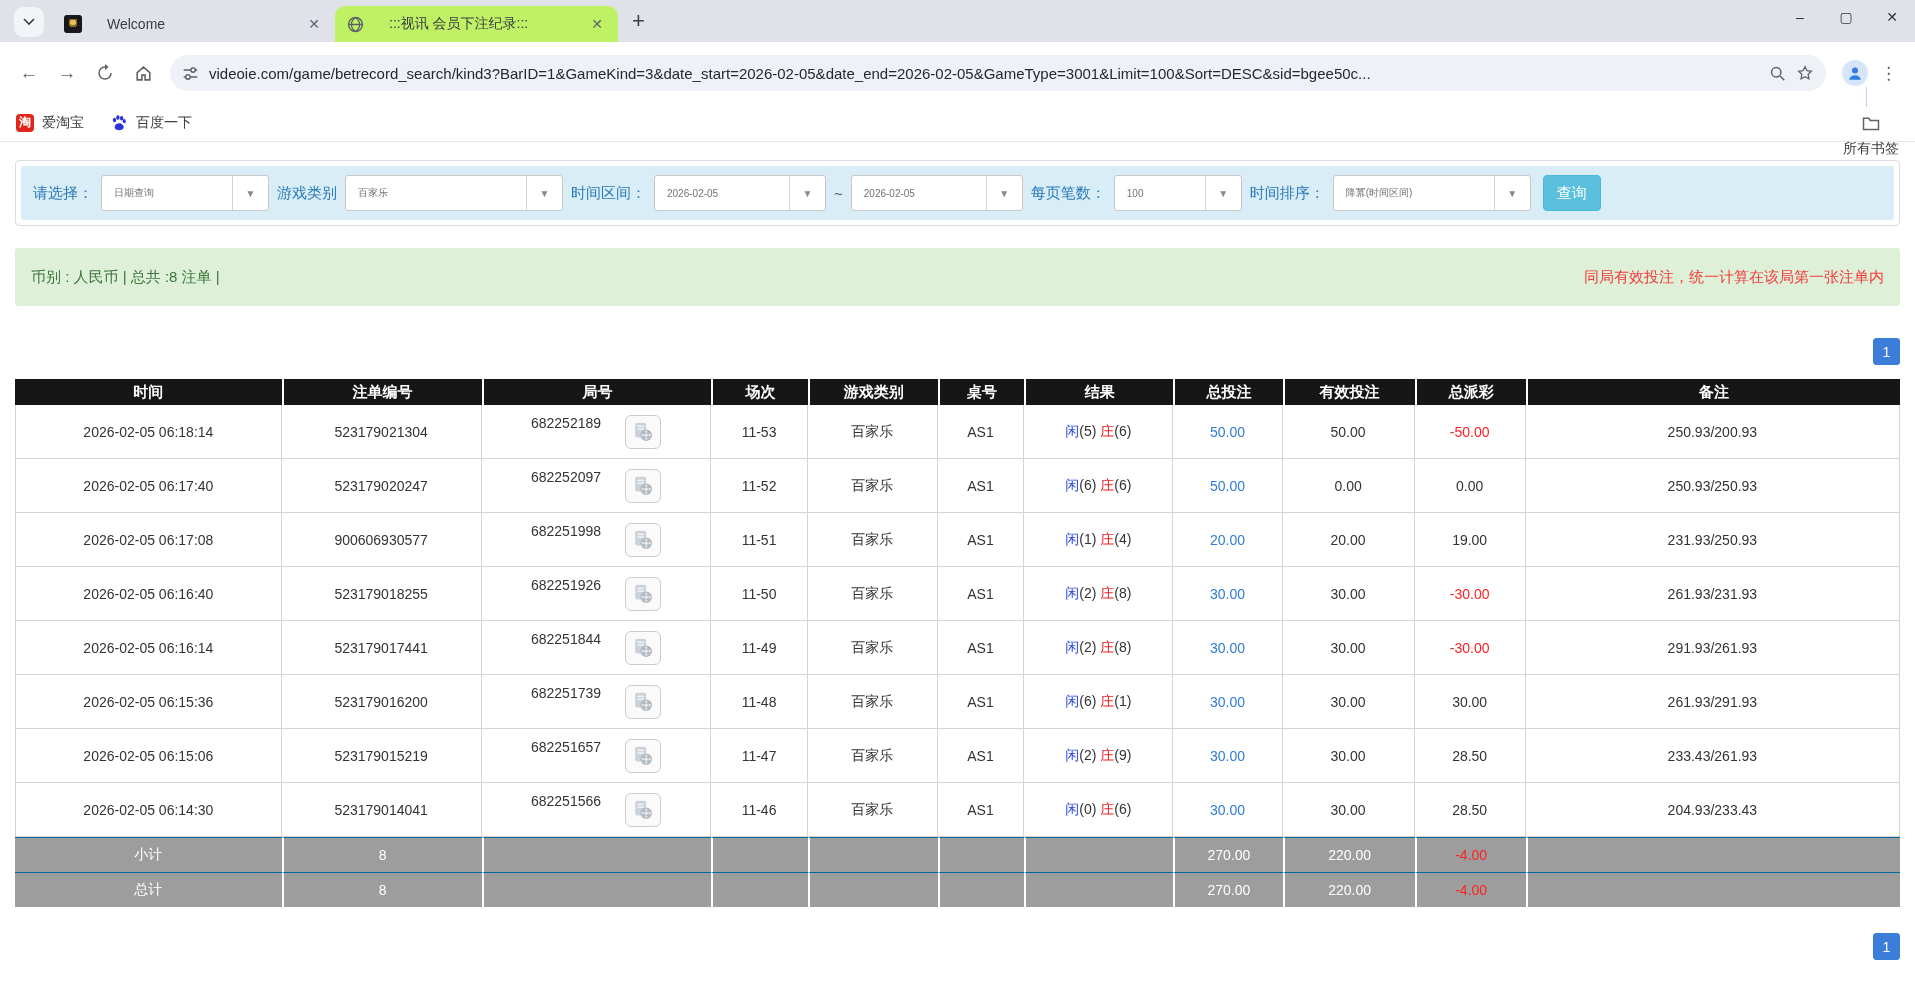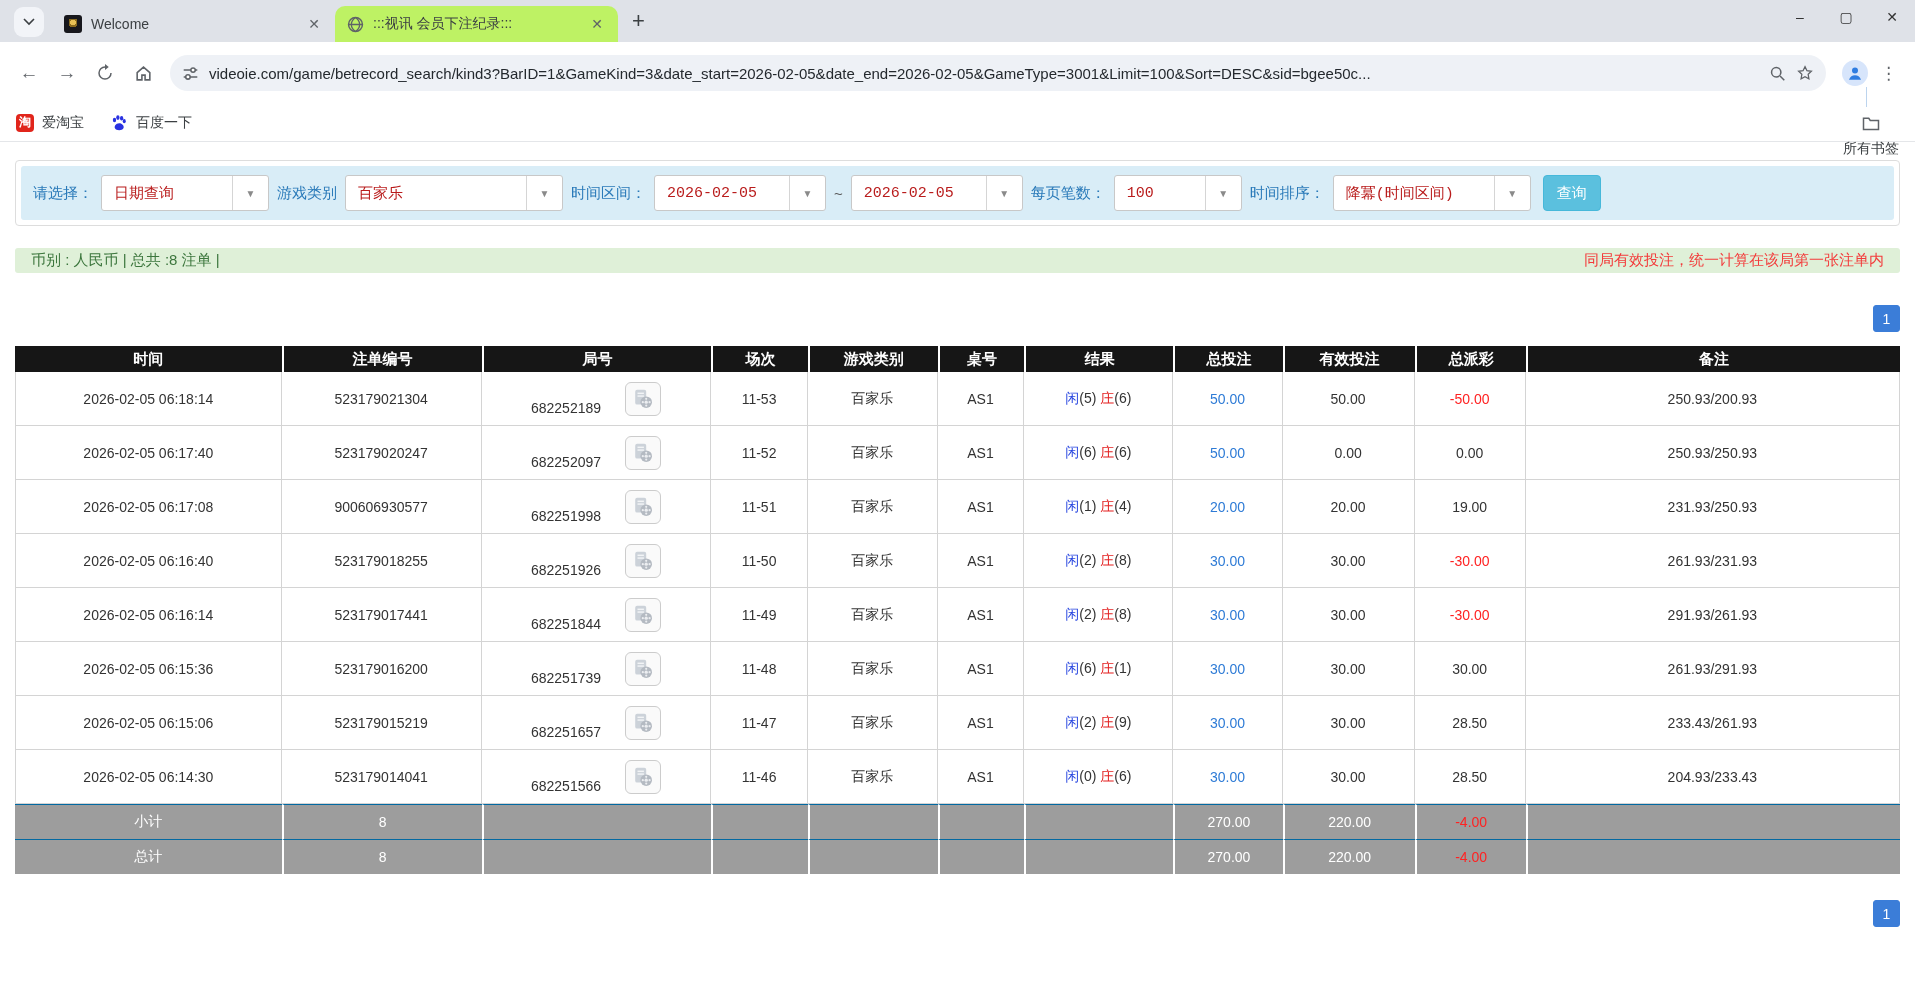"Welcome" .tab { gap: 9px -> 25px }
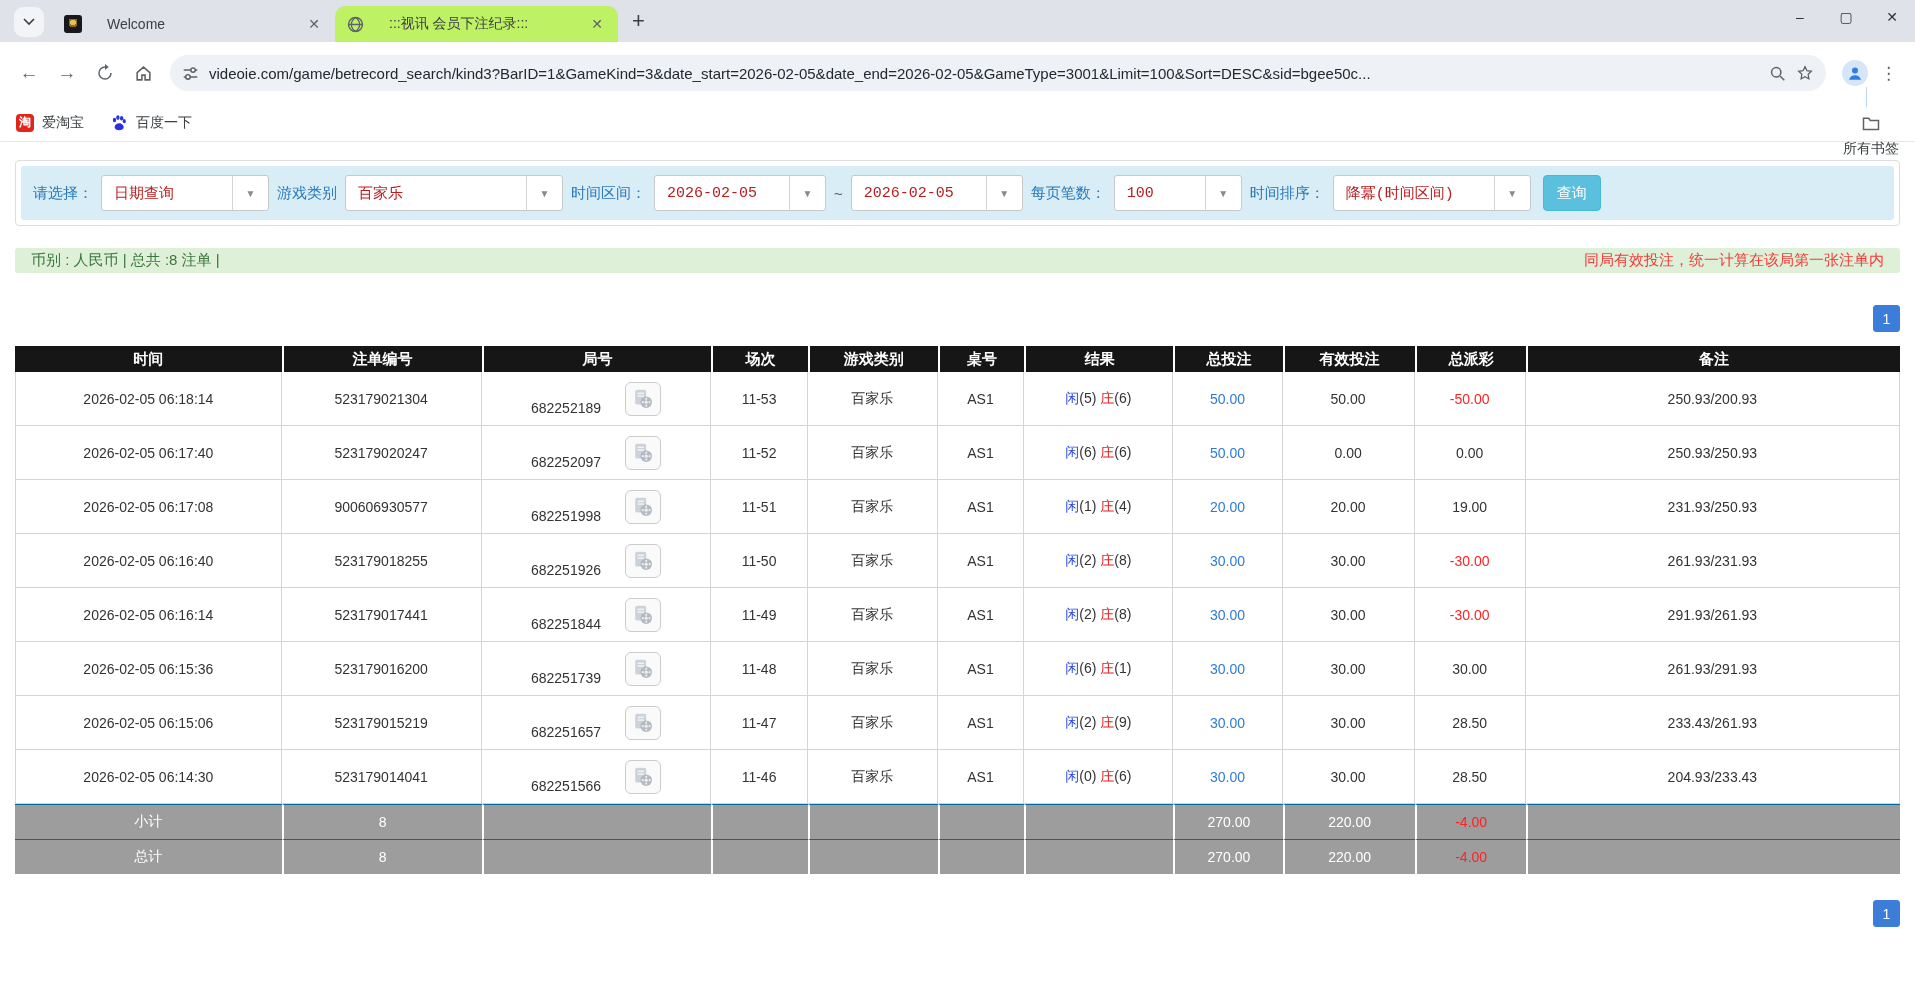"日期查询" .ctl .val { color: #b91c1c -> #737373; font-family: Liberation Mono, monospace -> none; font-size: 15px -> 10px }
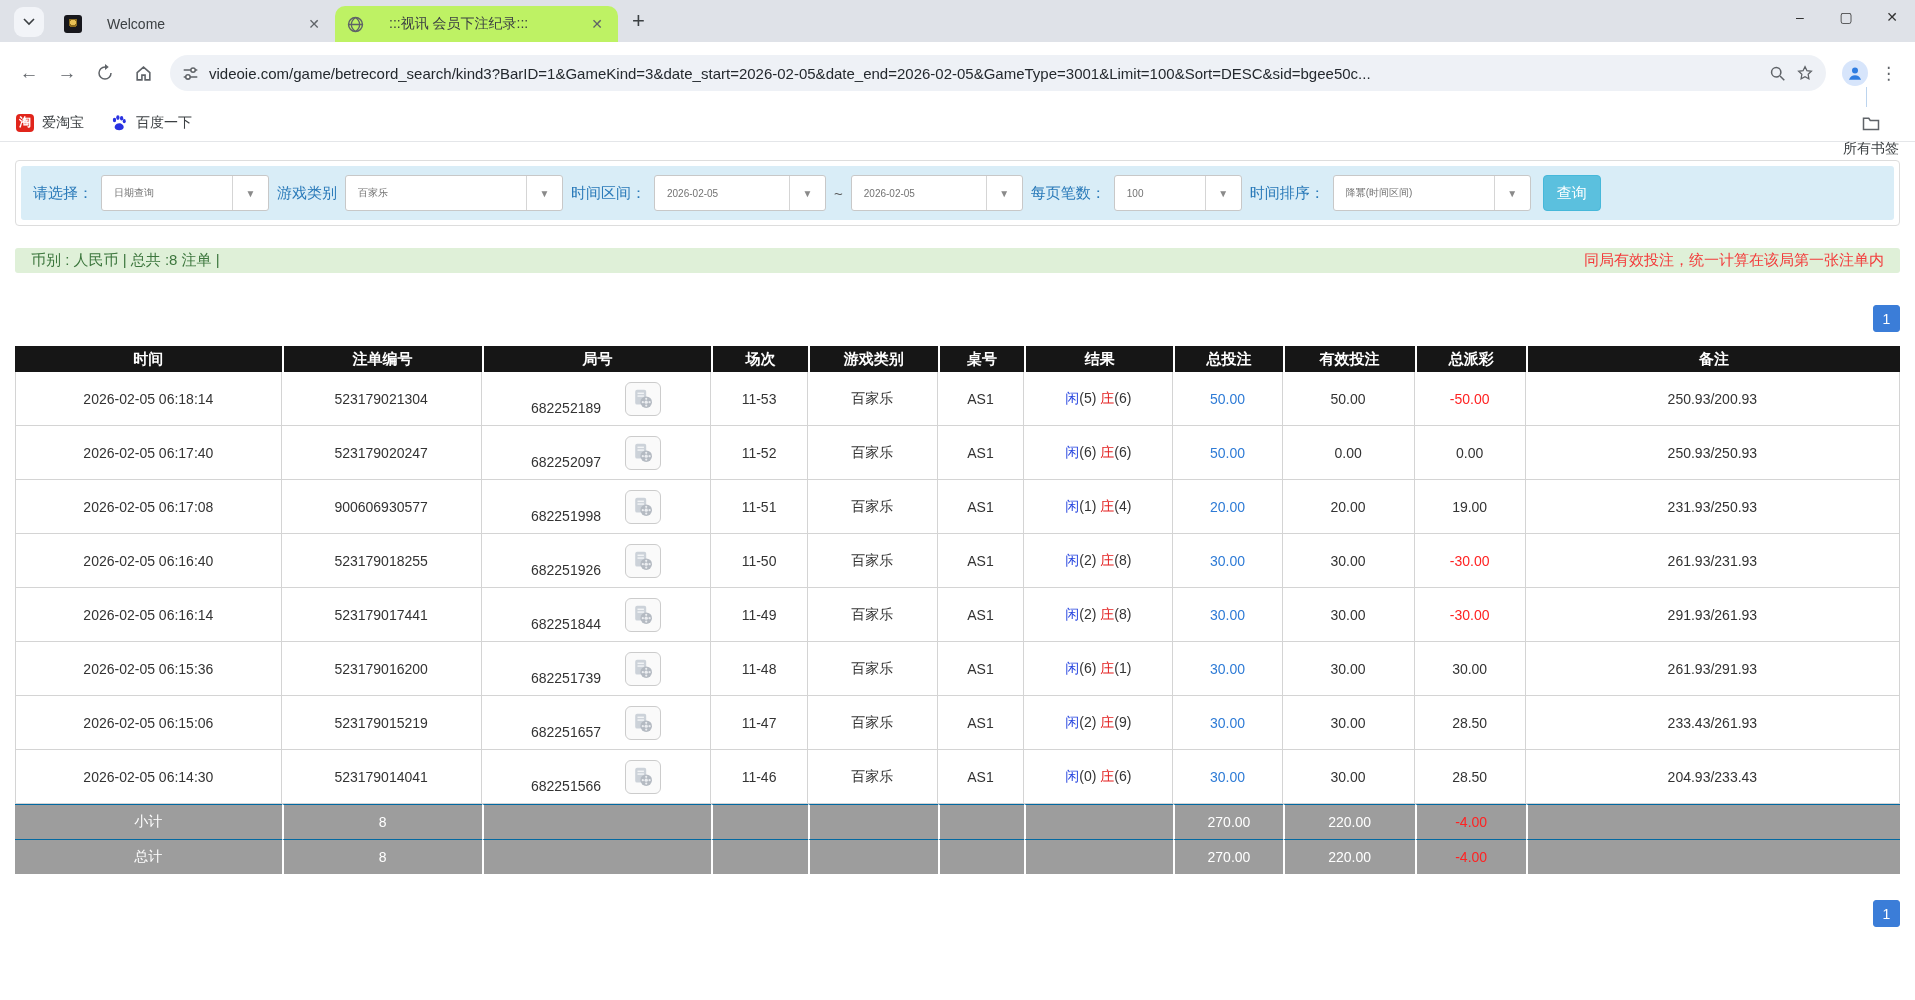"币别 : 人民币 | 总共" .info-bar { height: 25px -> 58px }
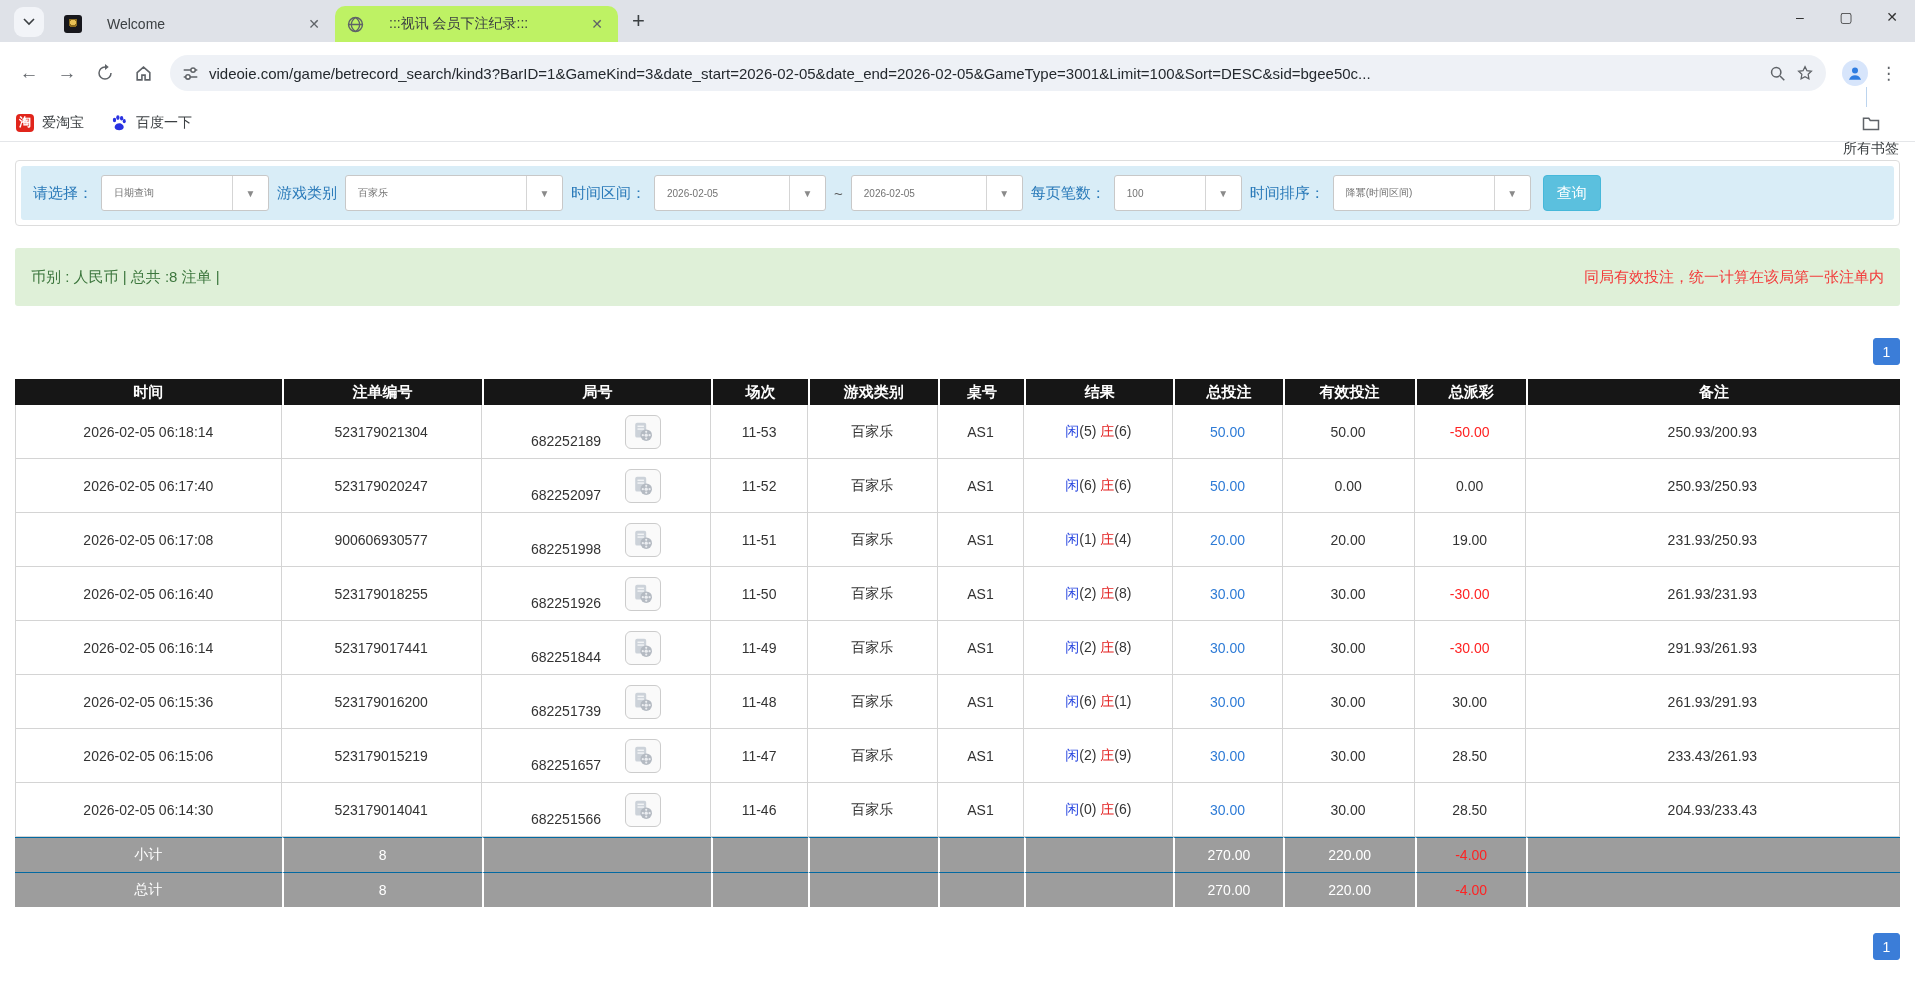"682252189" .round-cell { align-items: flex-end -> flex-start }
